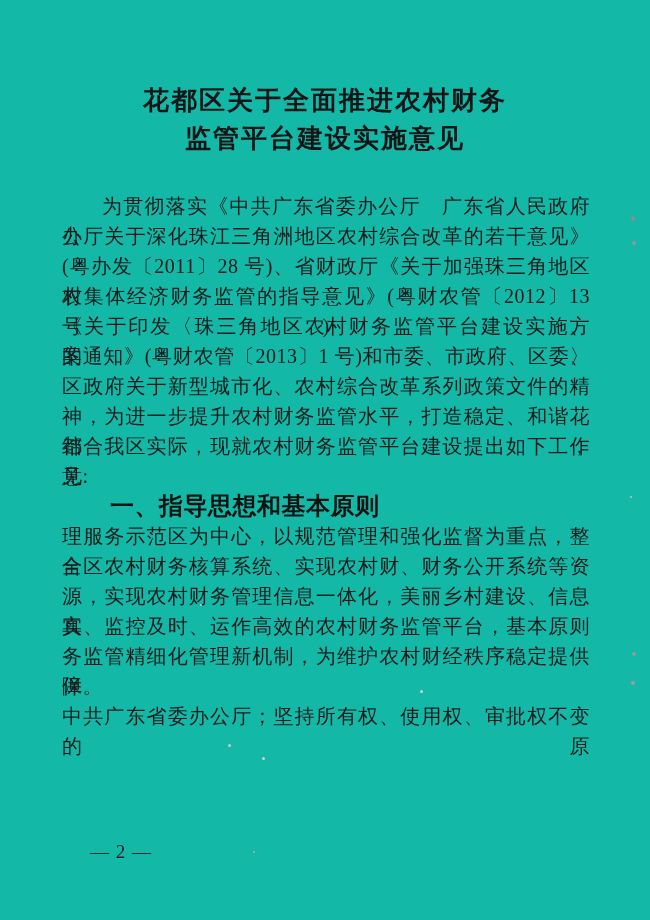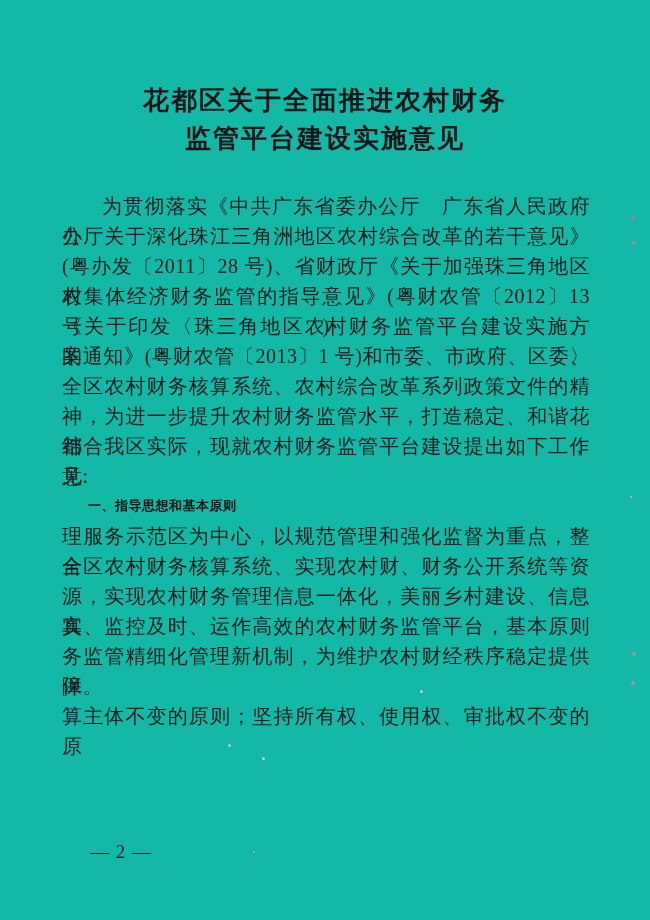"全区农村财务核算系统、农村综合改革系列政策文件的精" div.line { text: 全区农村财务核算系统 -> 区政府关于新型城市化 }
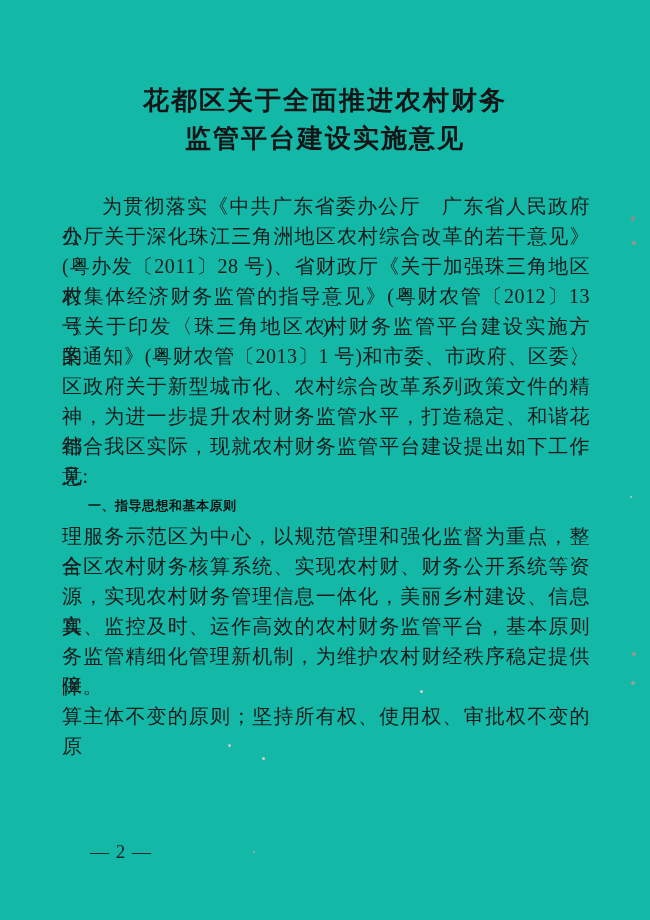"一、指导思想和基本原则" .heading { font-size: 13px -> 24px }
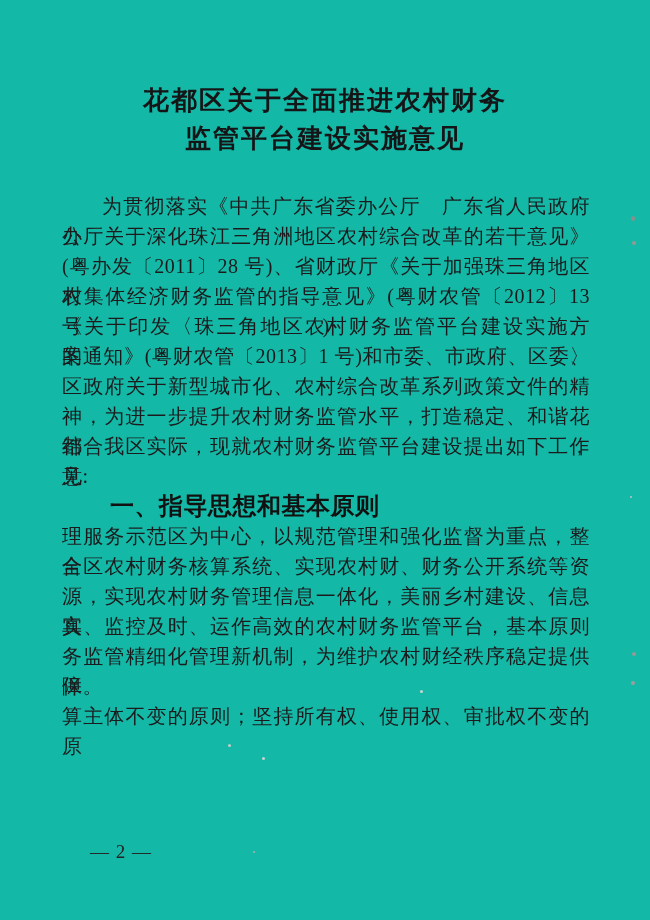"算主体不变的原则；坚持所有权、使用权、审批权不变的原" div.line { text: 算主体不变的原则 -> 中共广东省委办公厅 }
